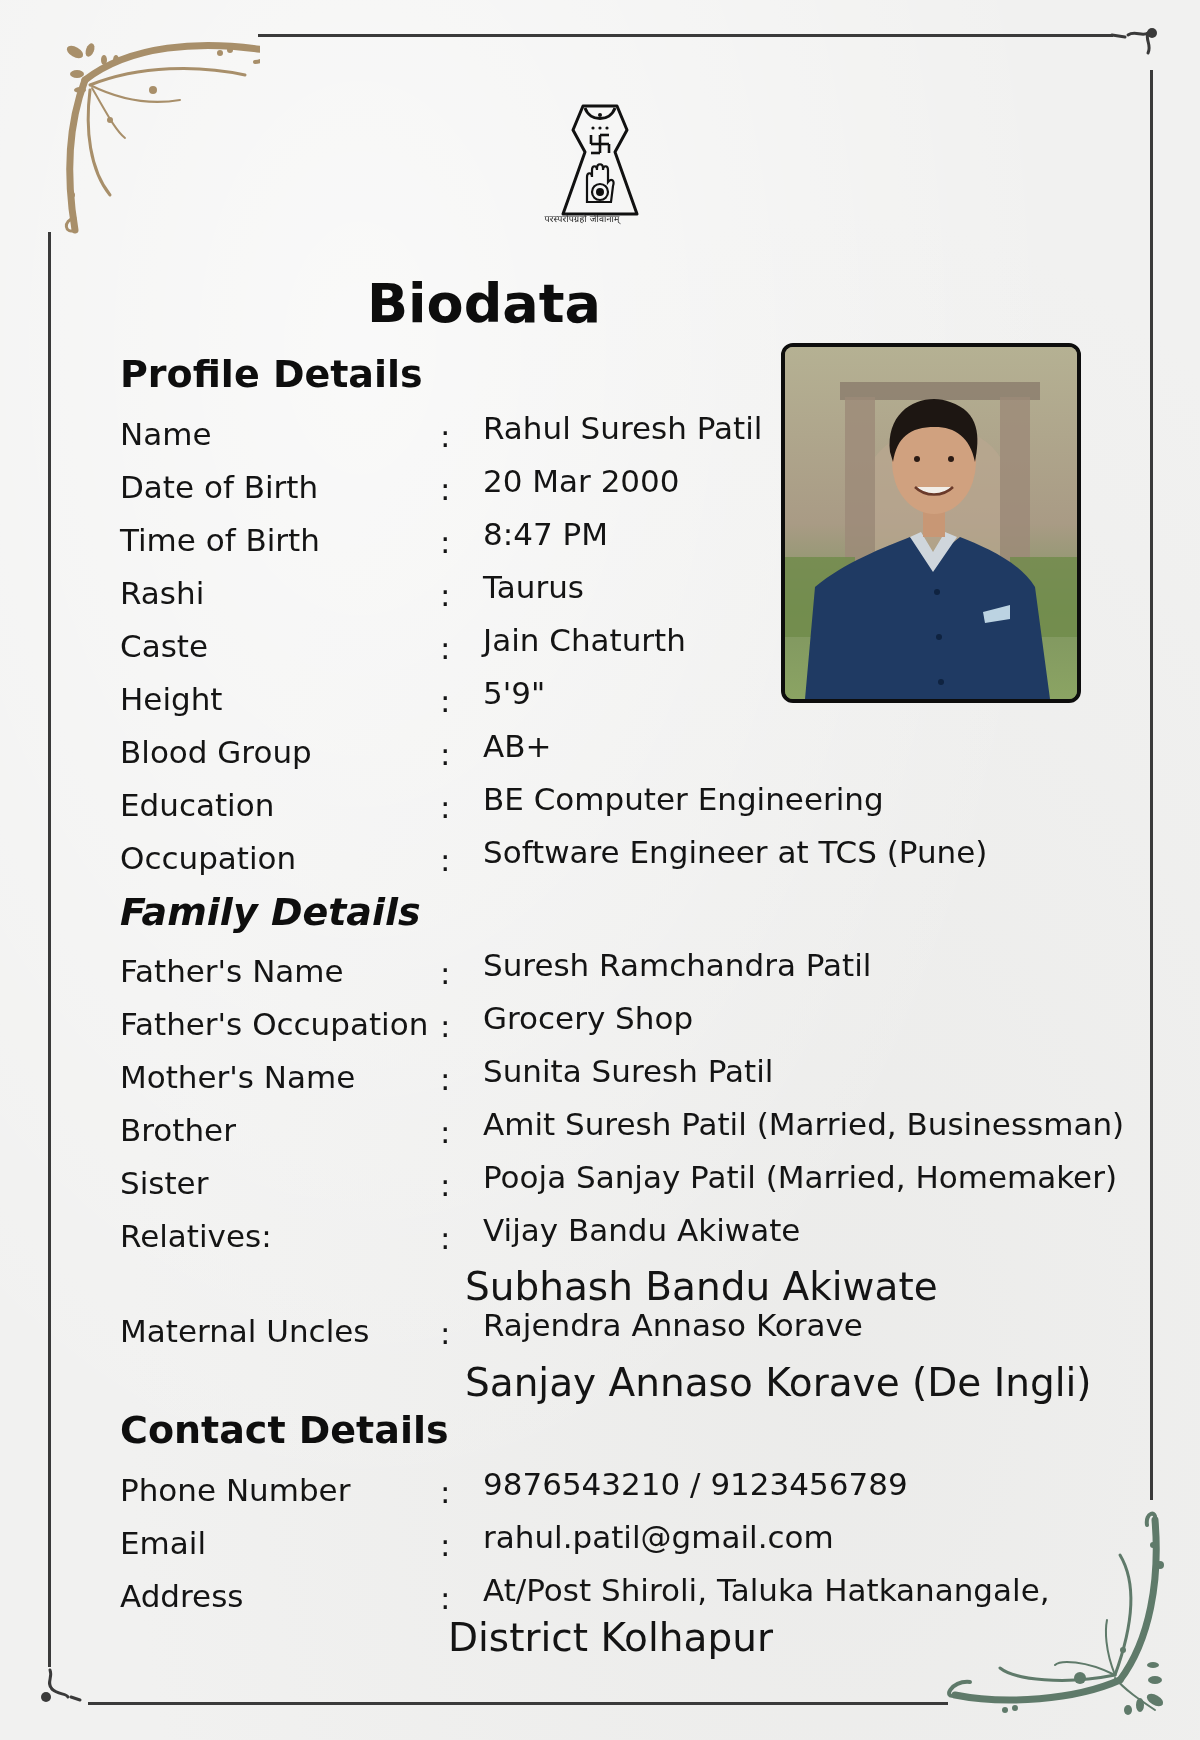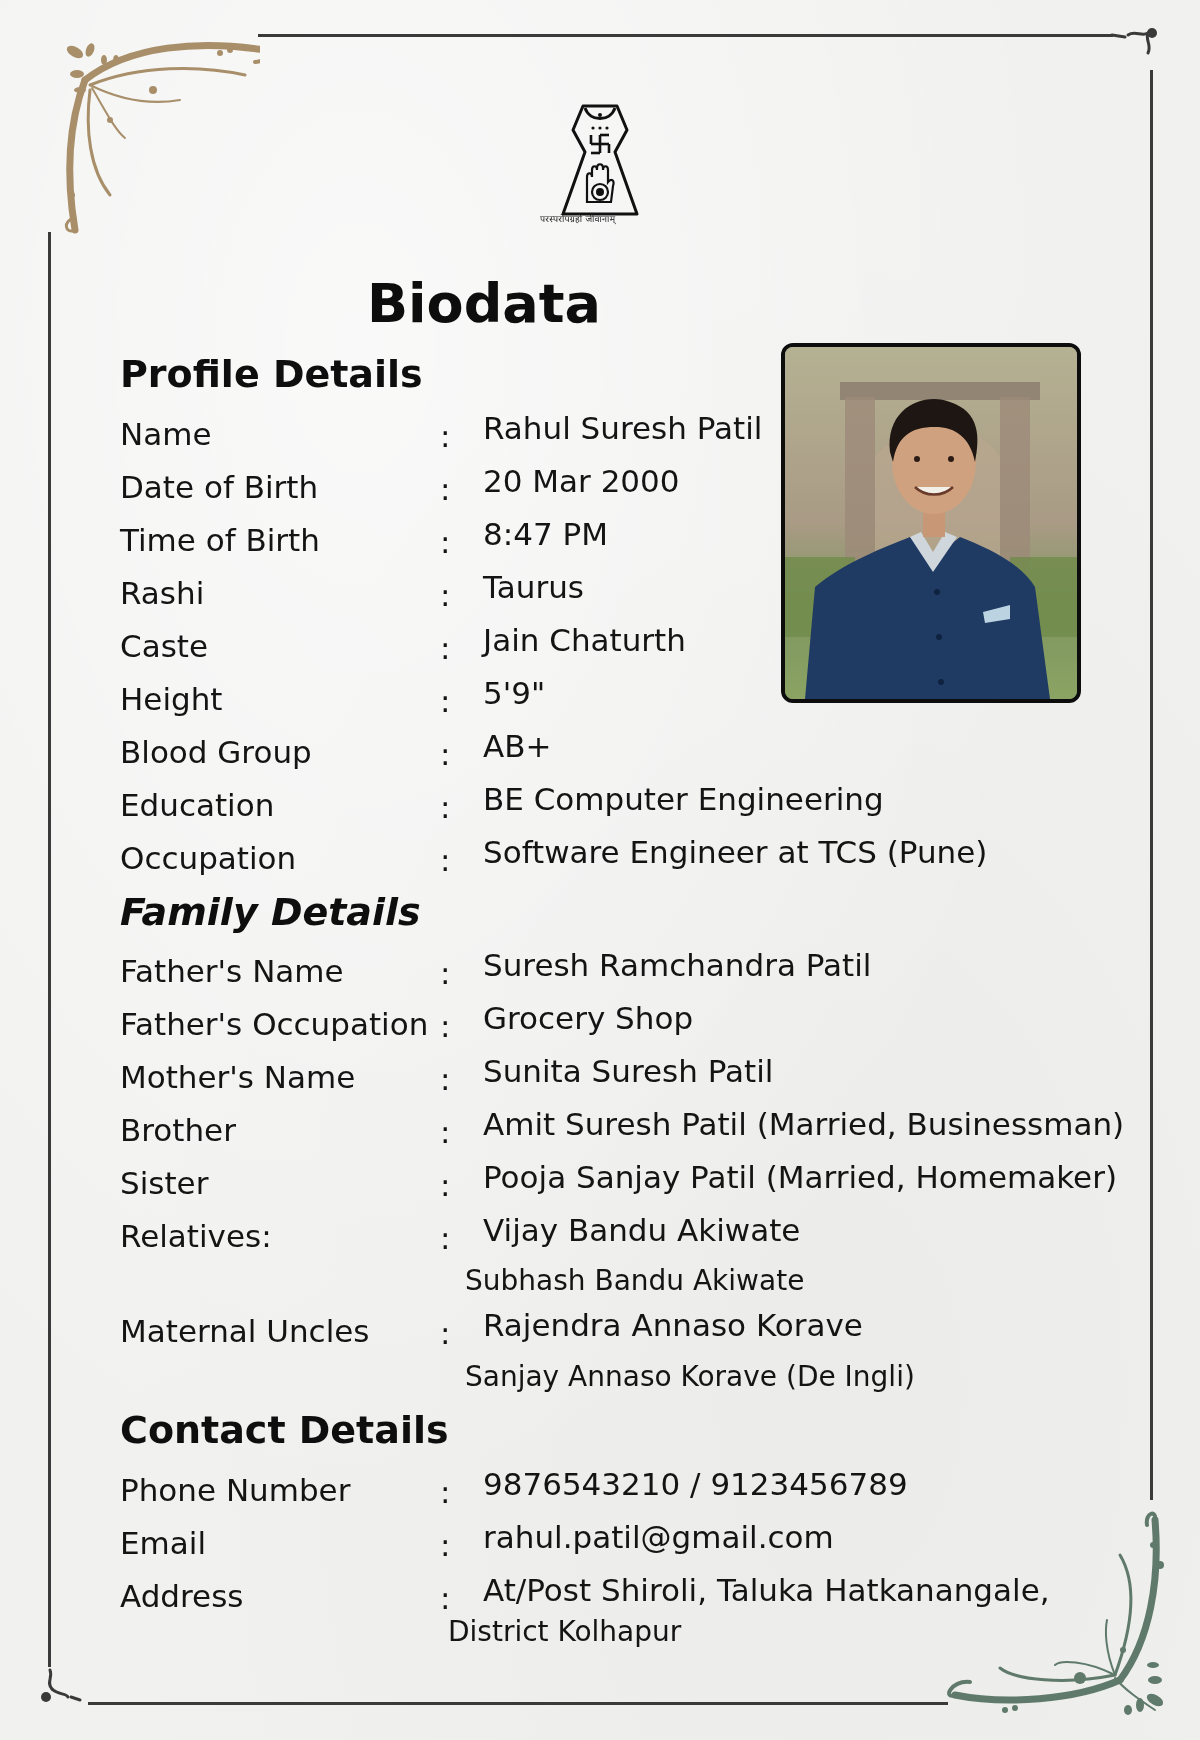"परस्परोपग्रहो जीवानाम्" .logo-caption { left: 540px -> 522px; text-align: none -> center }
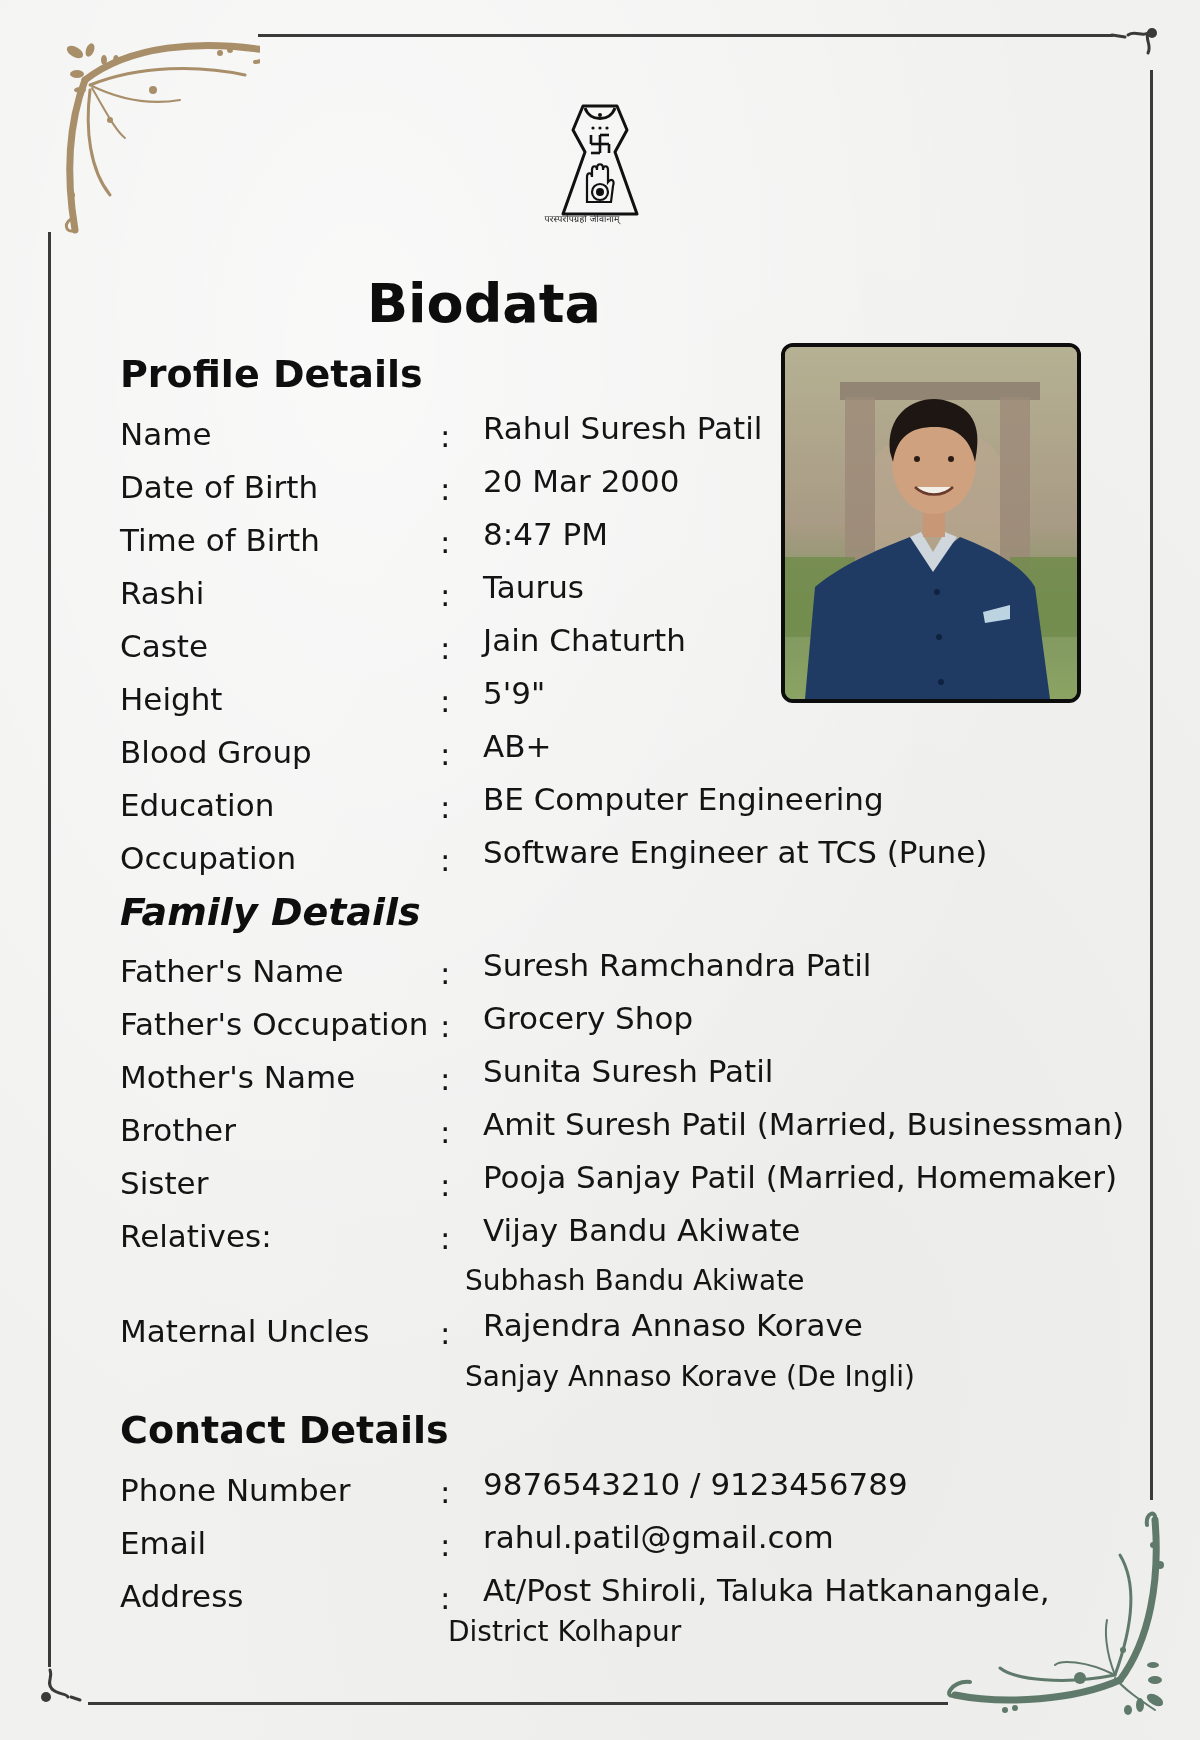"Subhash Bandu Akiwate" .cont { font-size: 28px -> 39px }
